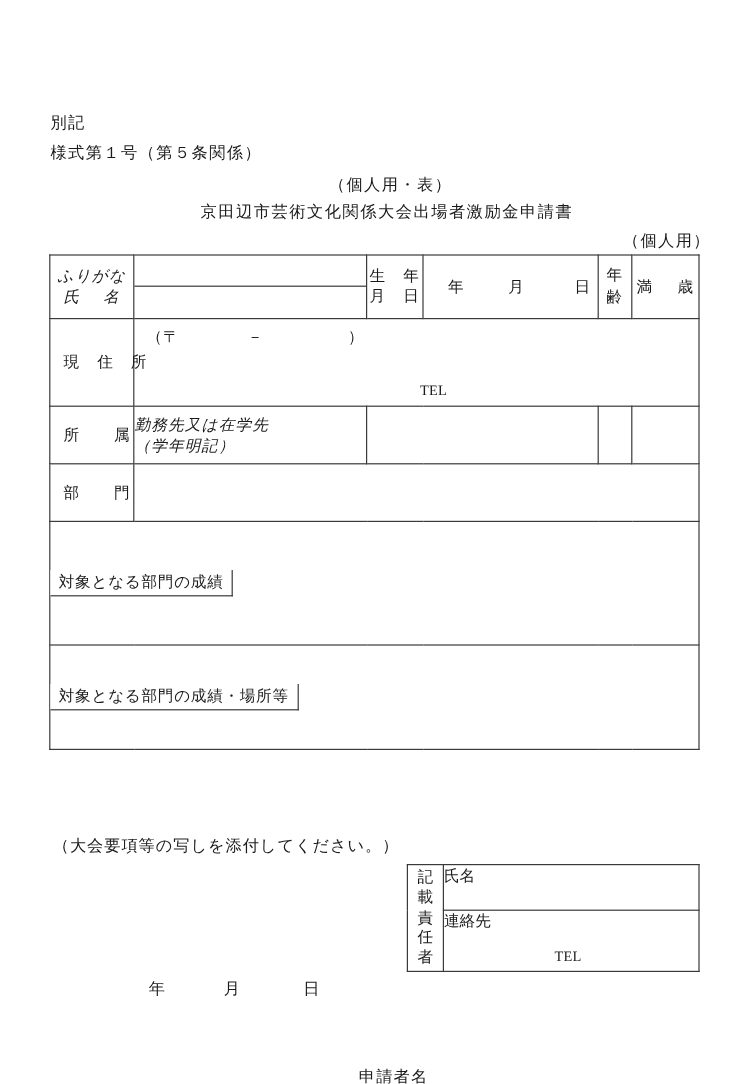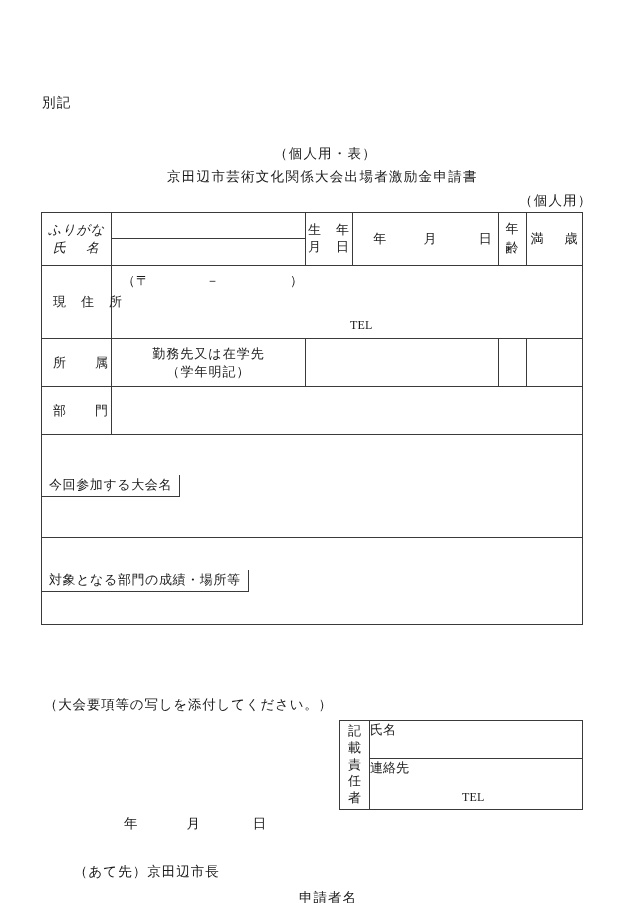"様式第１号（第５条関係）" div.hdr-line { html: none -> <div>様式第１号（第５条関係）</div> }
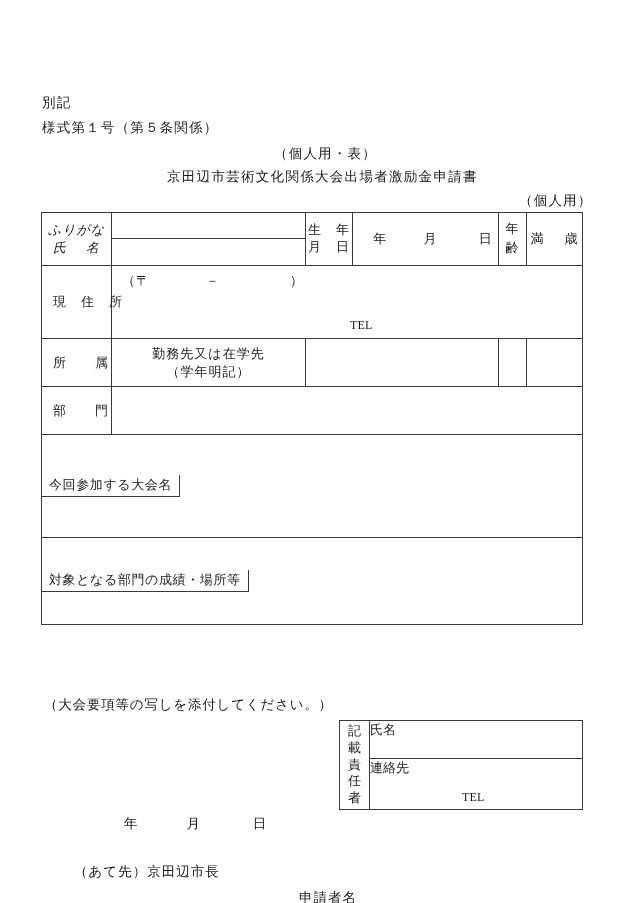"勤務先又は在学先" .aff-lbl-inner { font-style: none -> italic; text-align: center -> none }
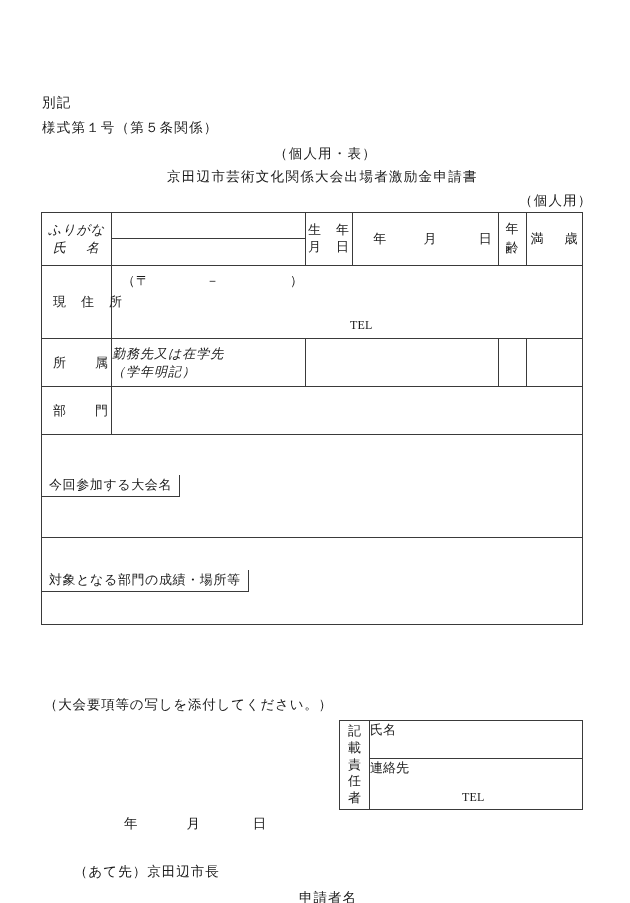"今回参加する大会名" span.res-tag { text: 今回参加する大会名 -> 対象となる部門の成績 }
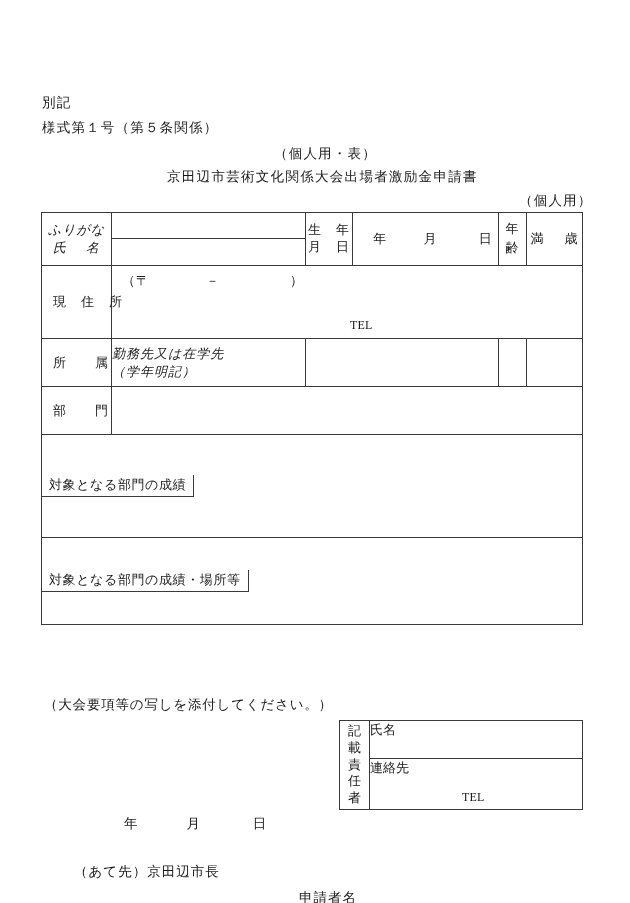"（あて先）京田辺市長" div.foot-line { html: <div>（あて先）京田辺市長</div> -> none }
